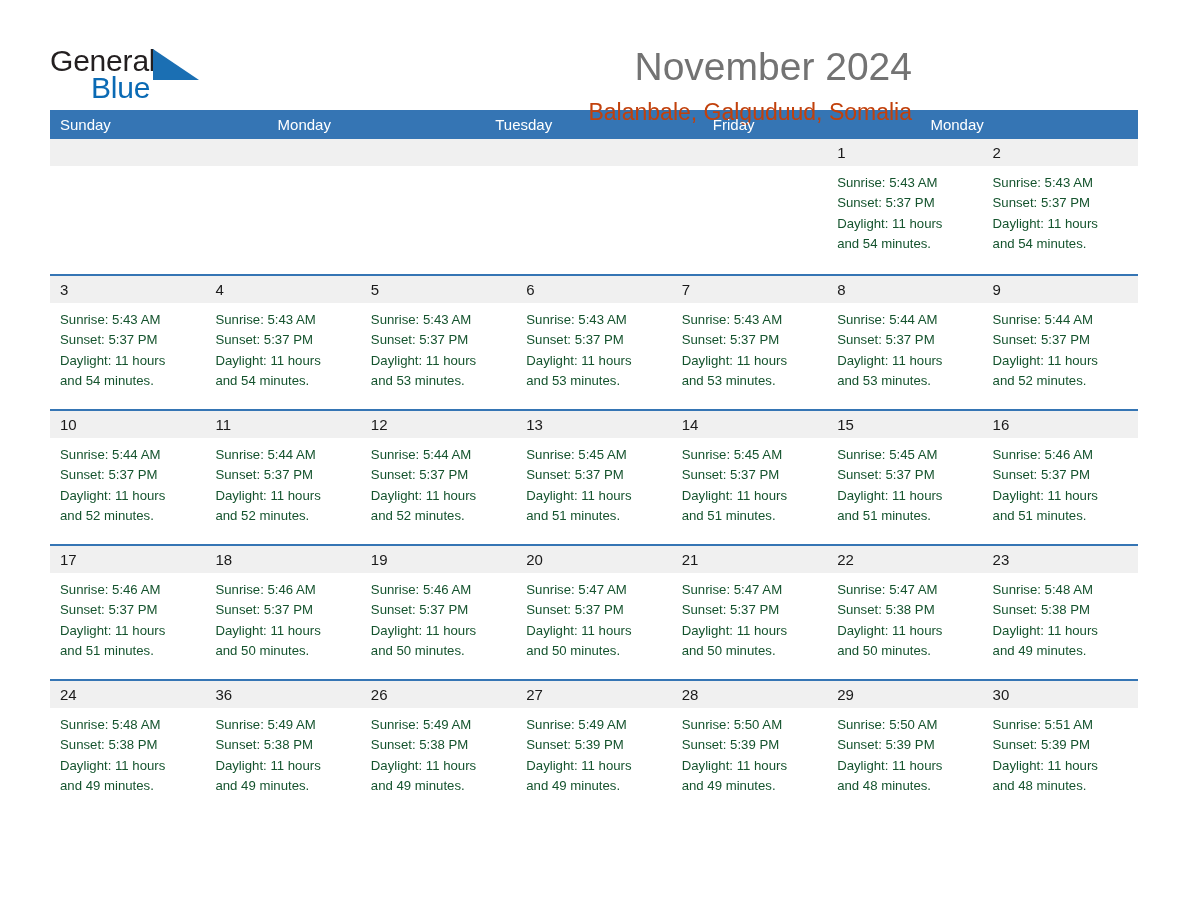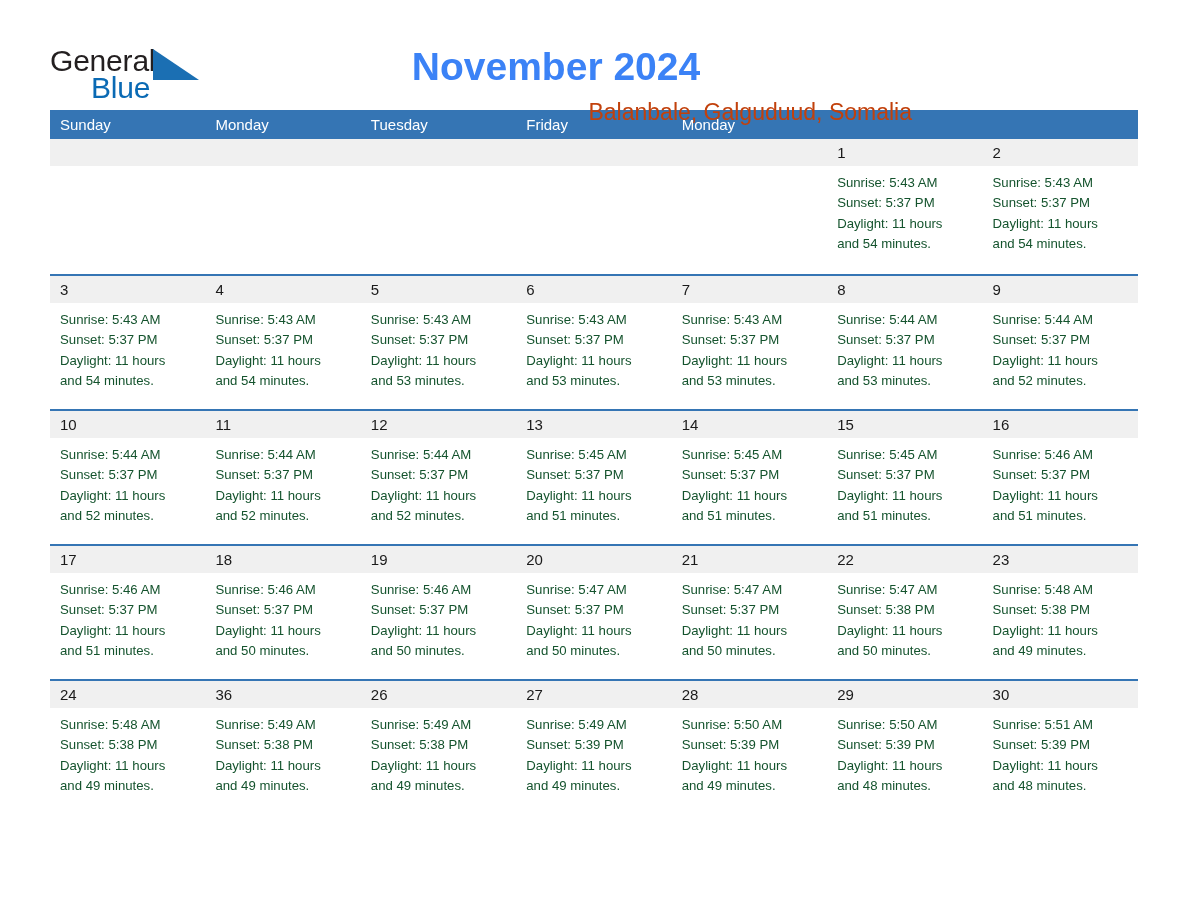"November 2024" .month-title { color: #3b82f6 -> #737373; font-weight: 700 -> 400; text-align: center -> none }
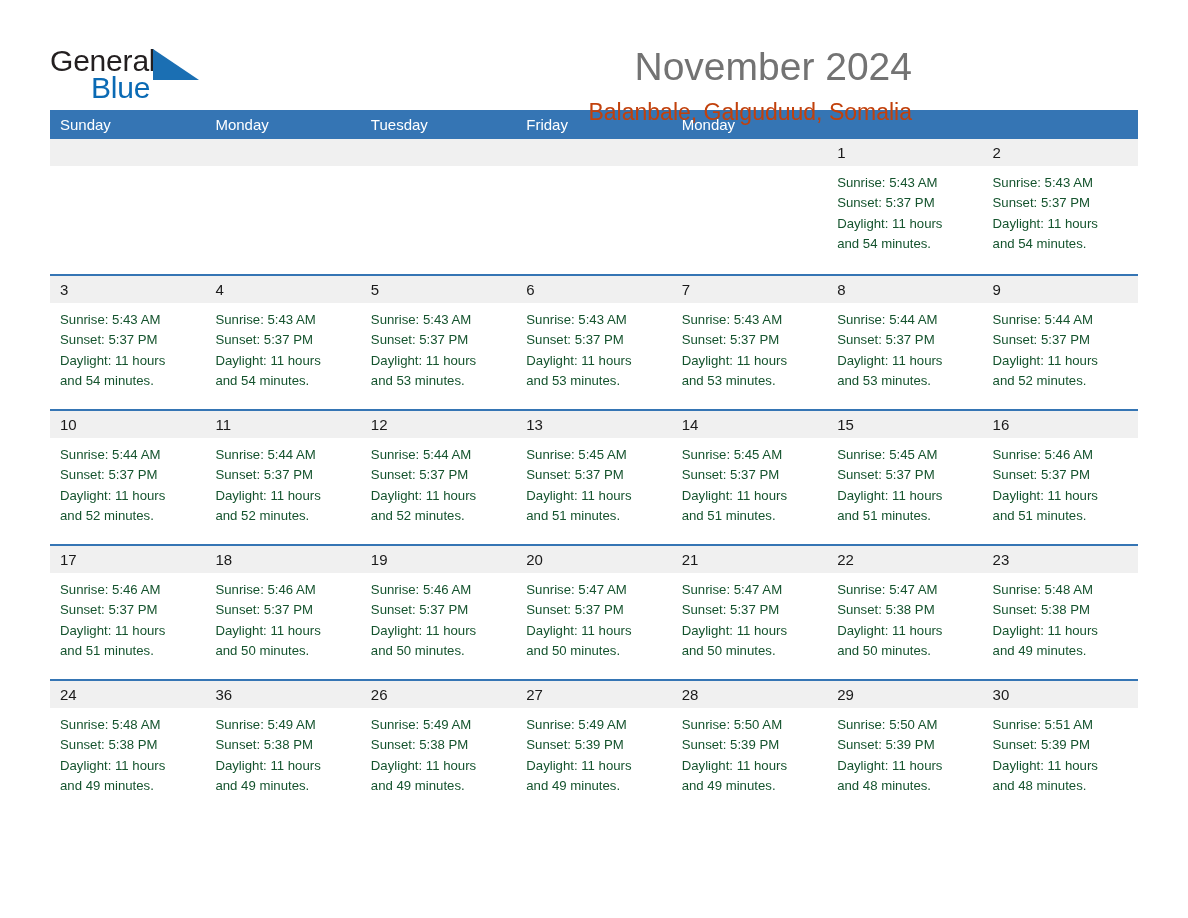"Sunday" .weekday-header { grid-template-columns: repeat(7, 1fr) -> repeat(5, 1fr) }
